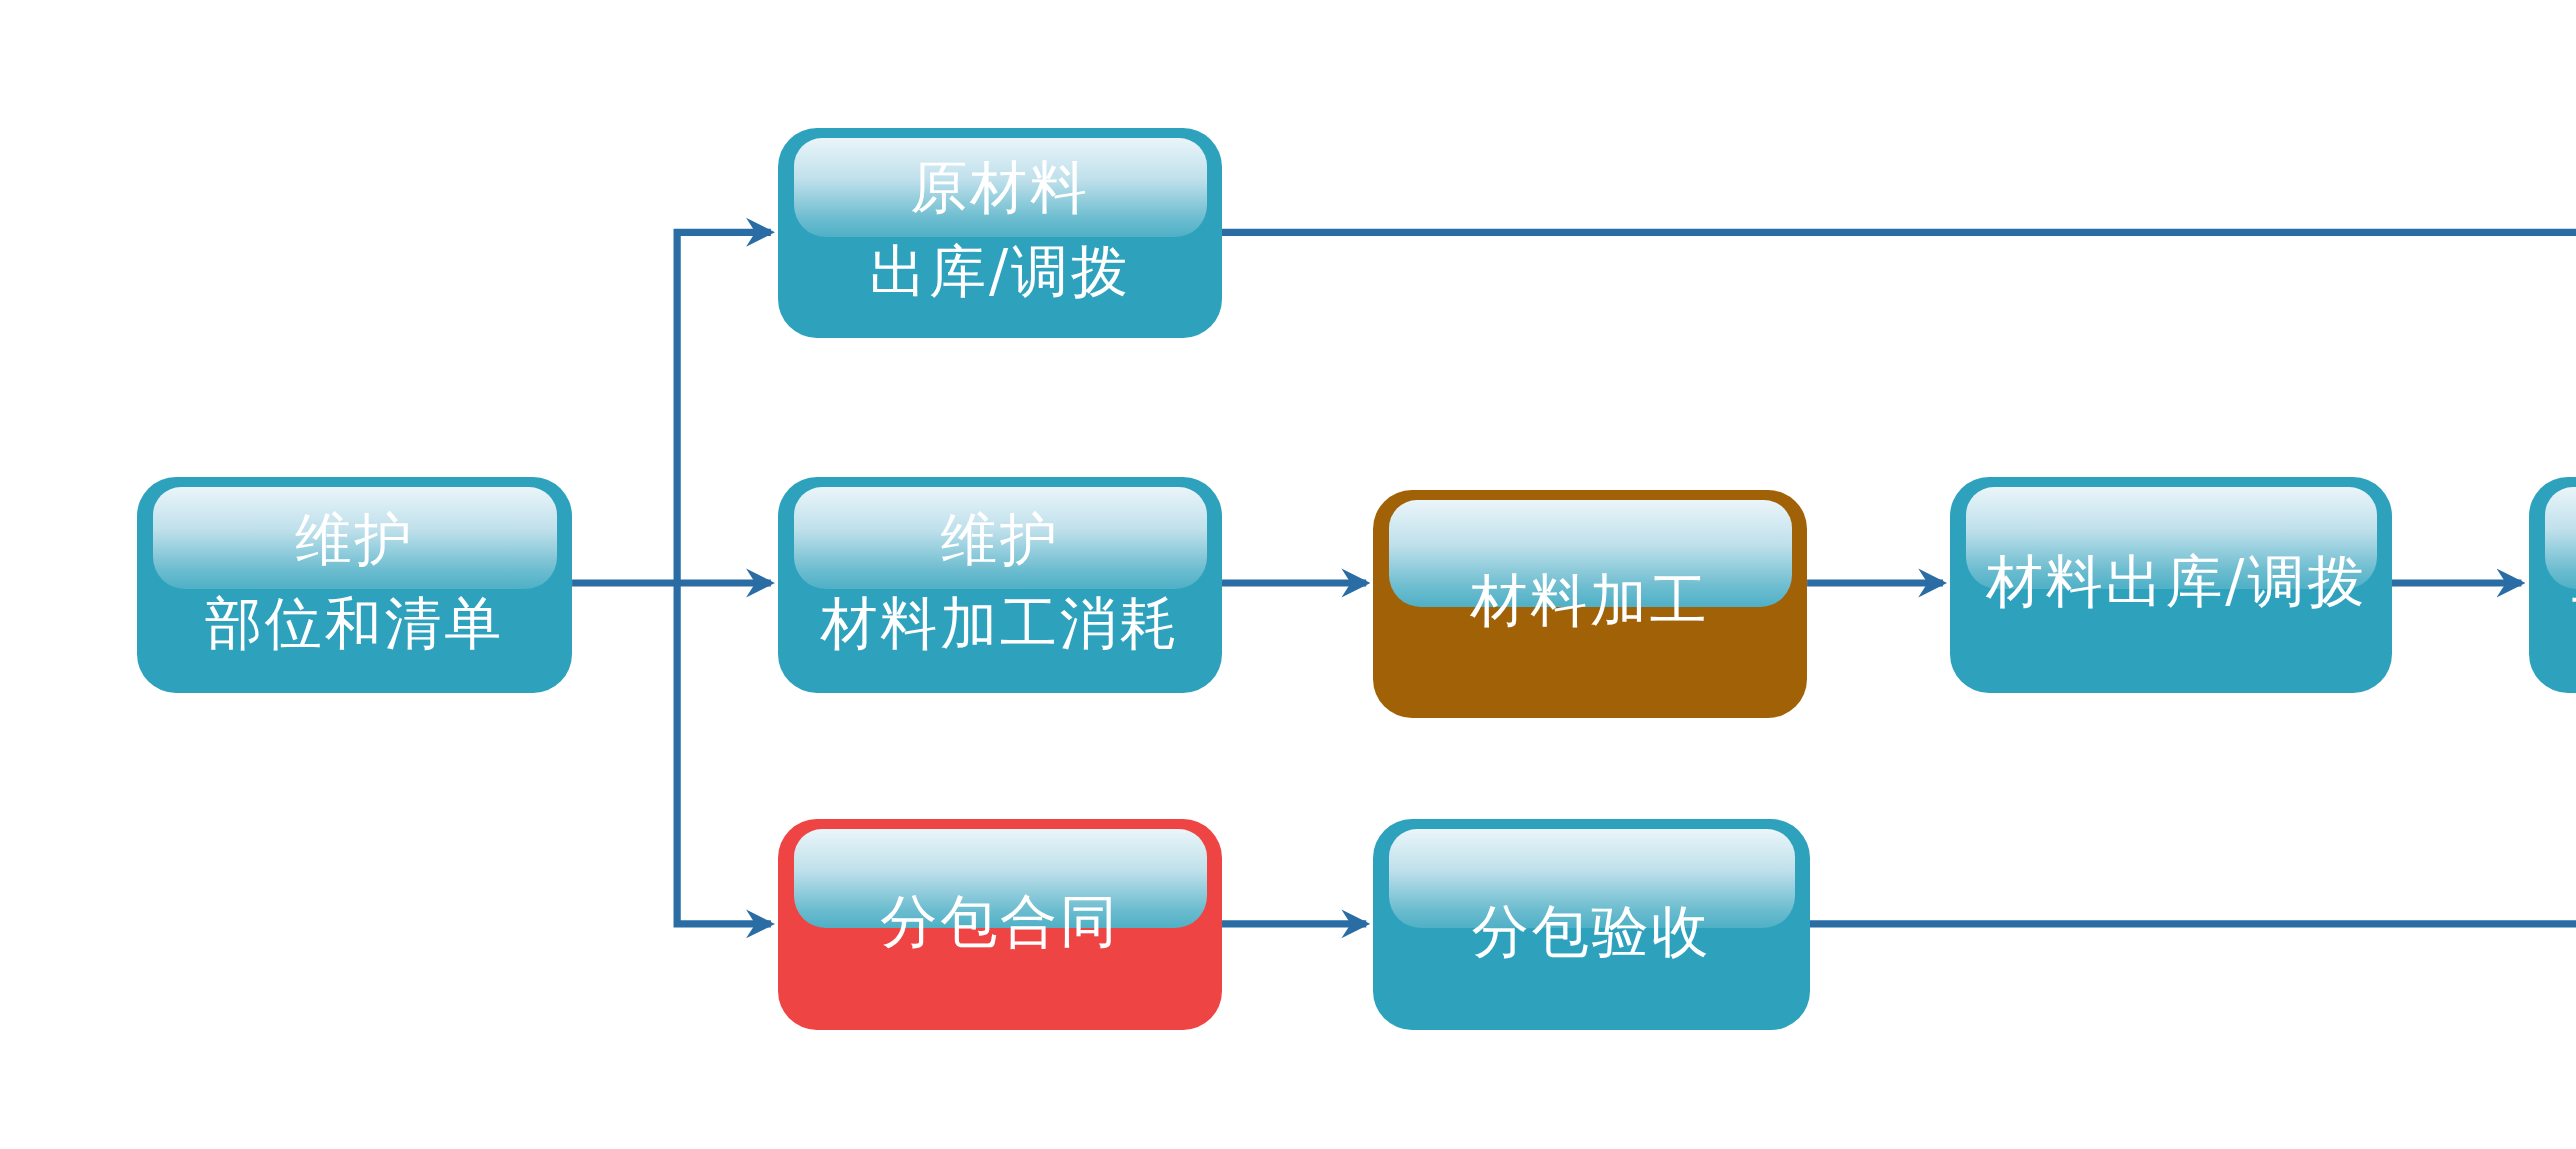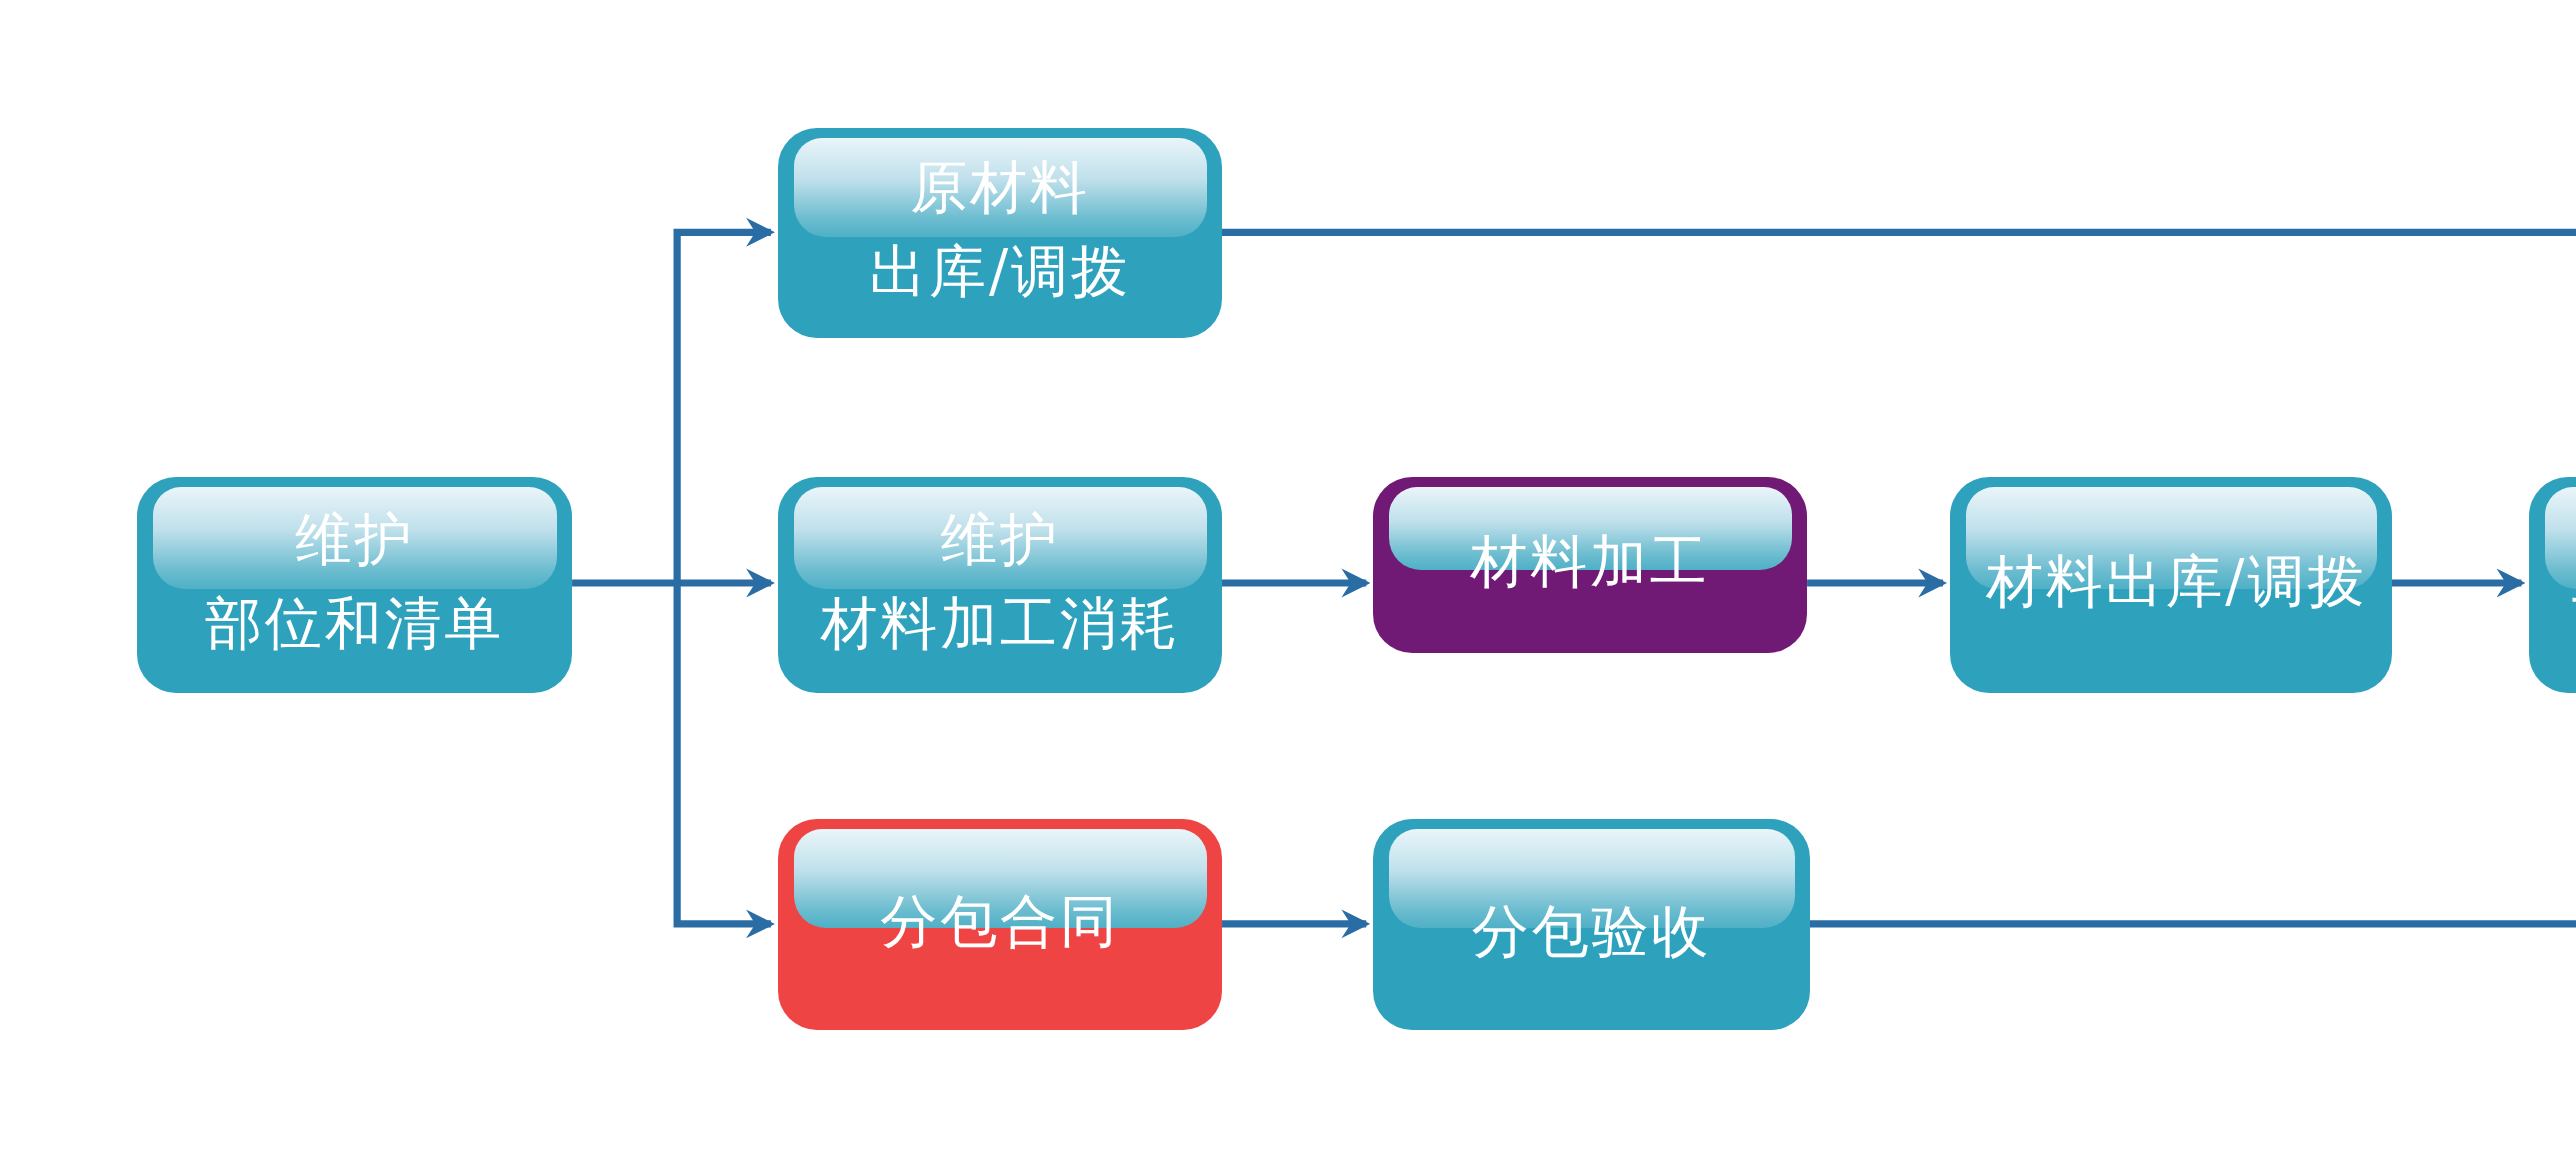"材料加工" div.node { background: #701a75 -> #a16207; height: 176px -> 228px; top: 477px -> 490px }
